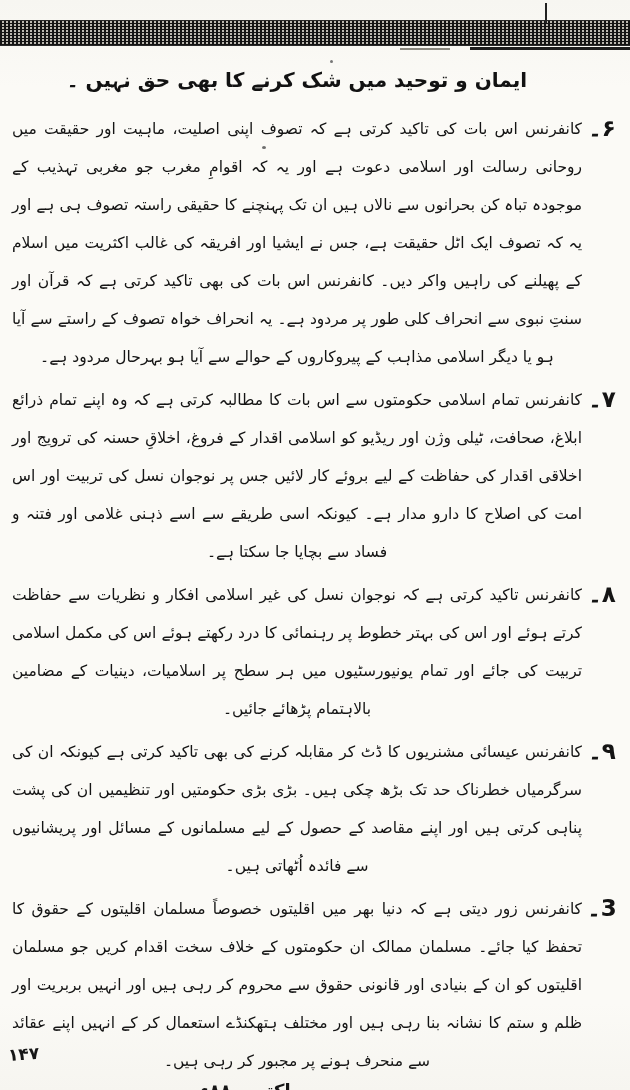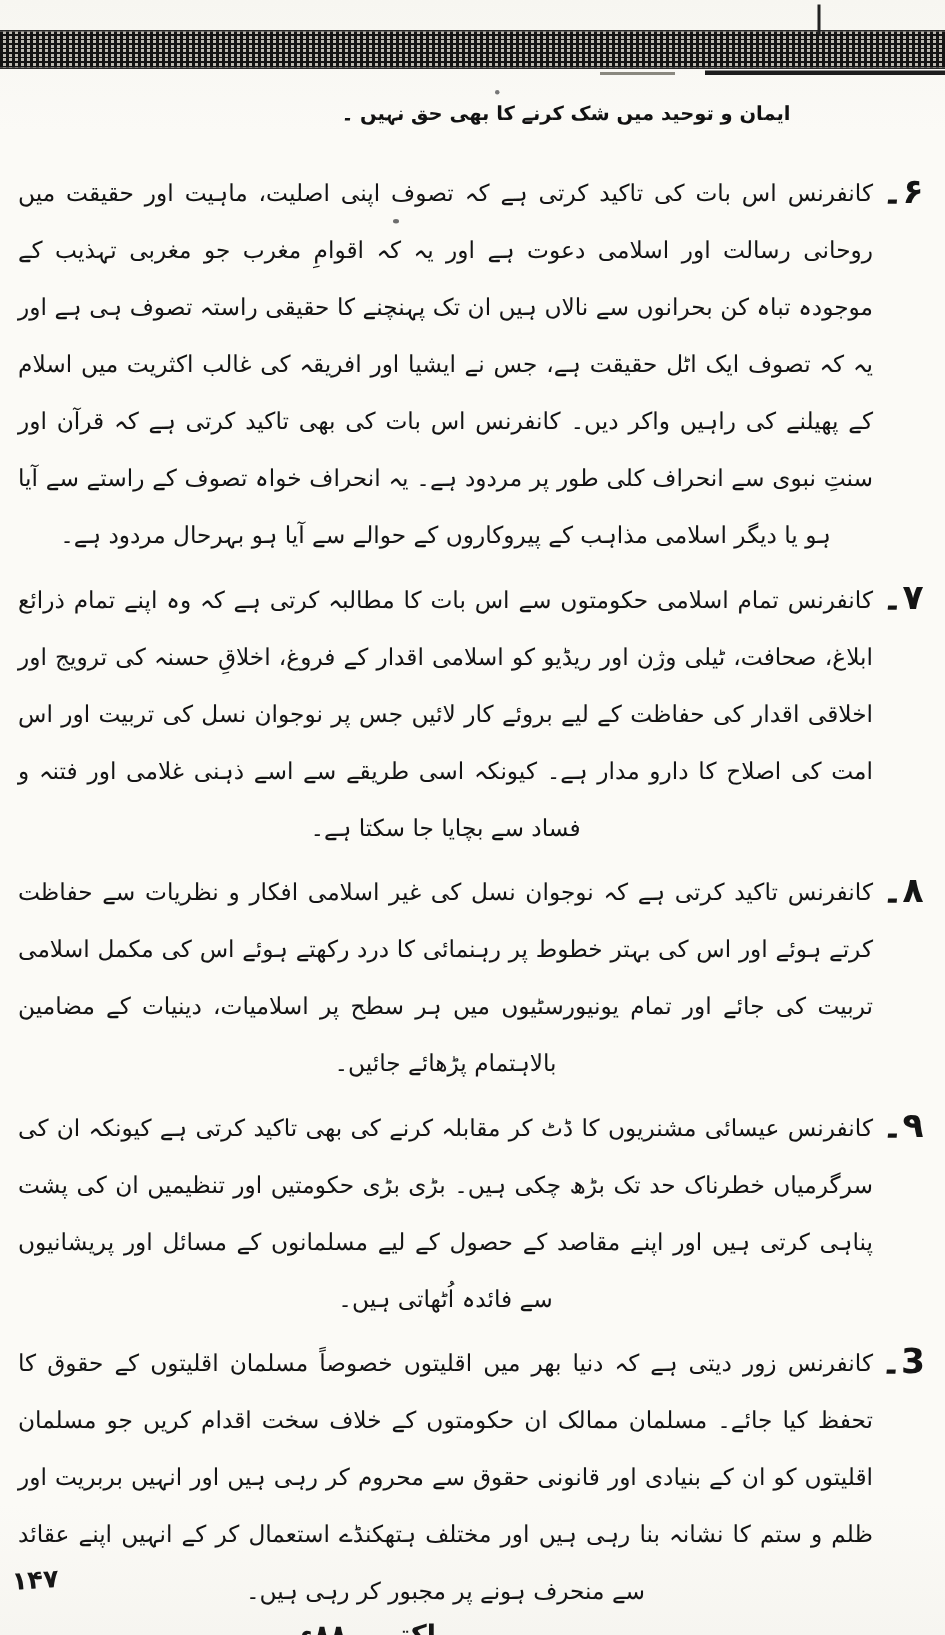"ایمان و توحید میں شک" .header-line { font-size: 13px -> 20px }
